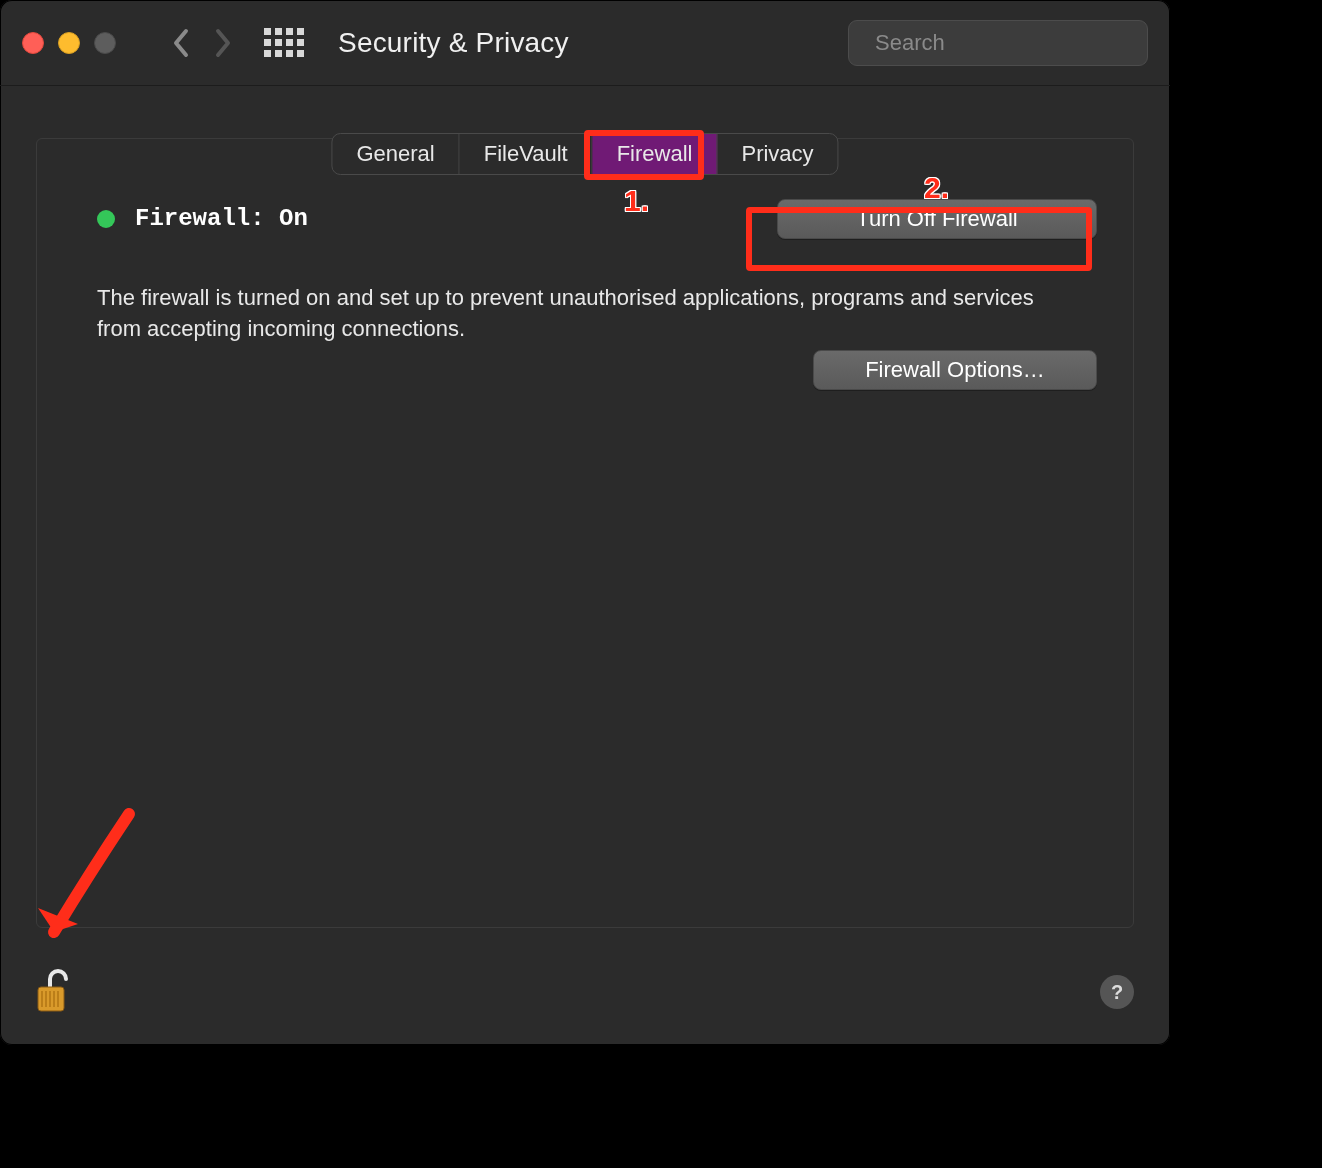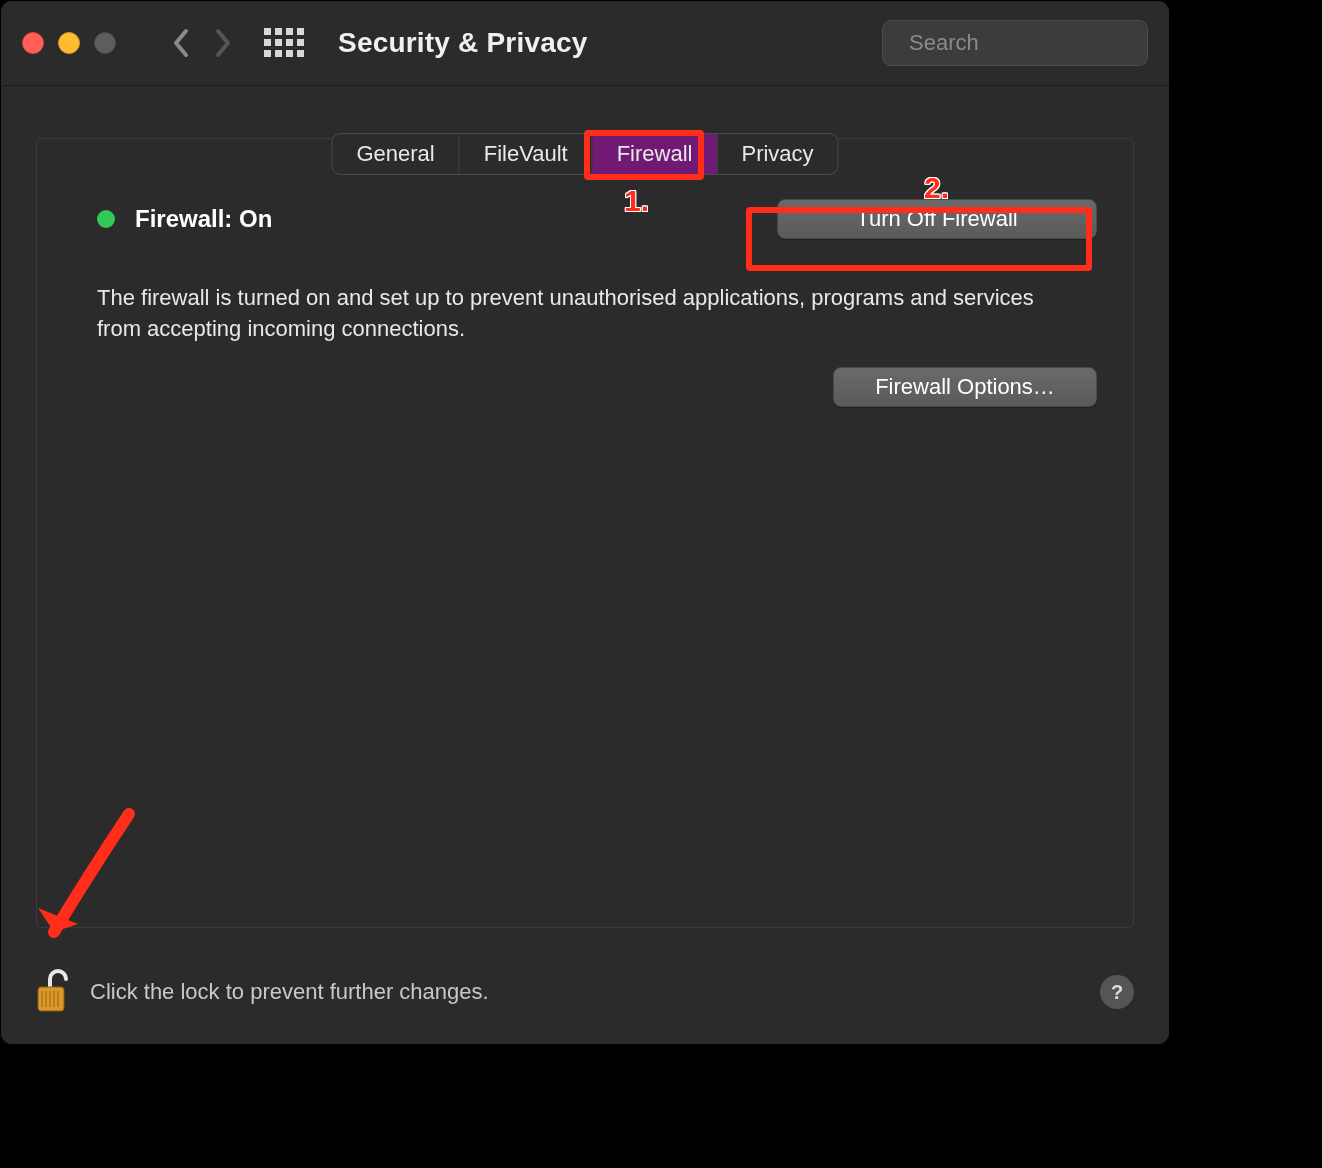"Security & Privacy" .title { font-weight: 700 -> 400 }
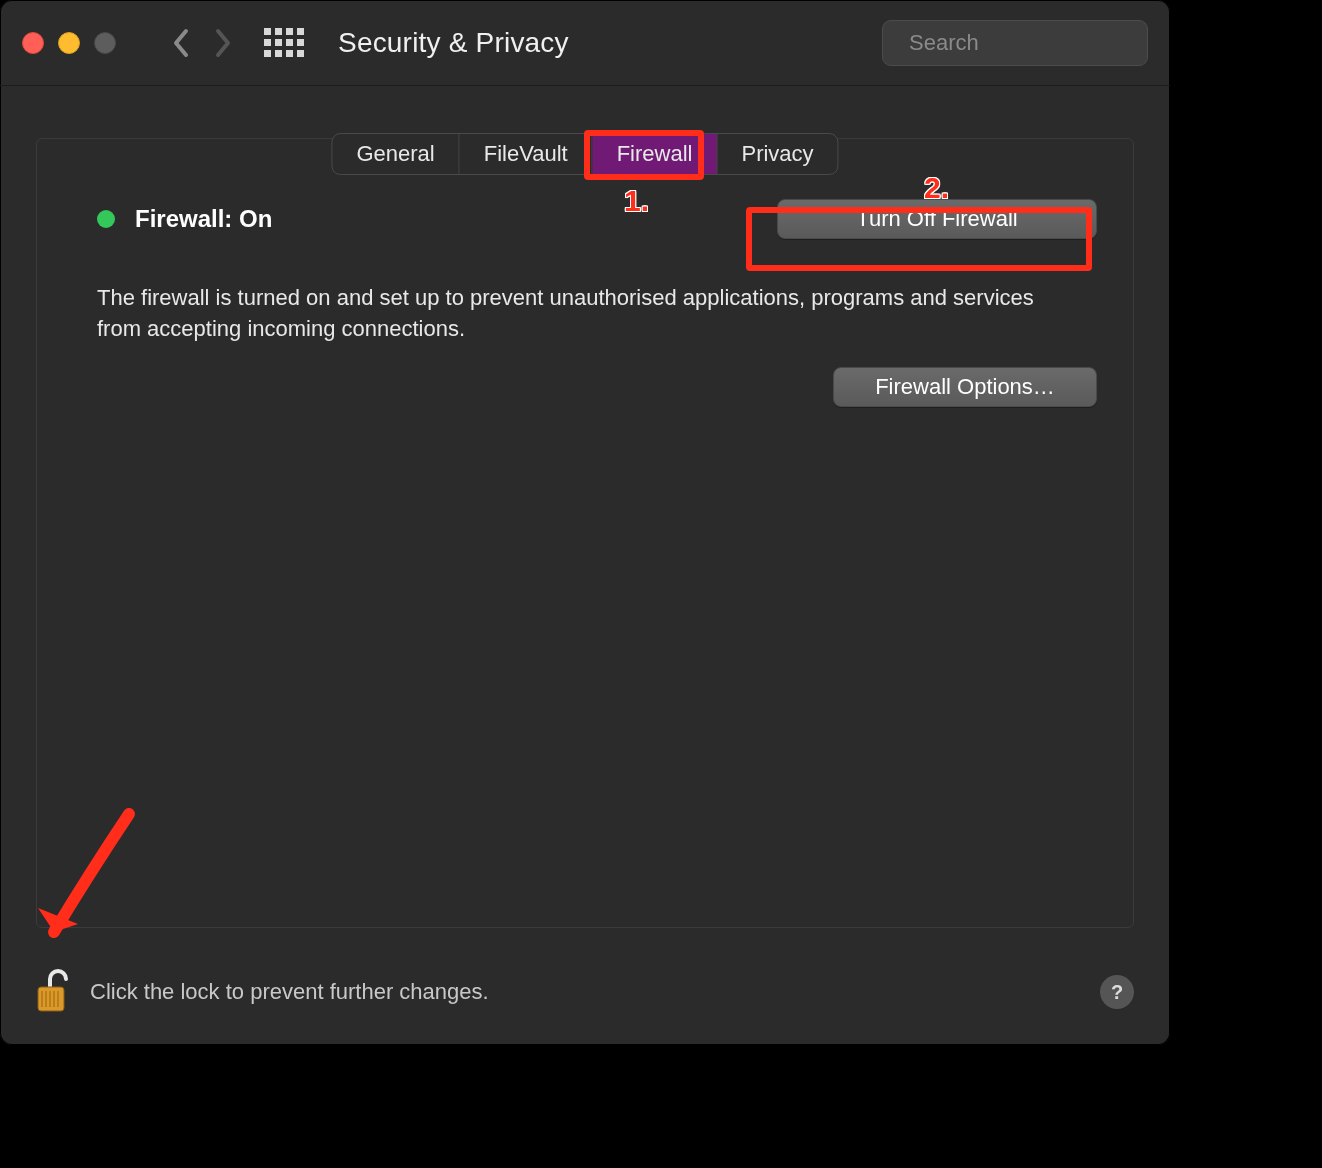"Search" .search-box { width: 266px -> 300px }
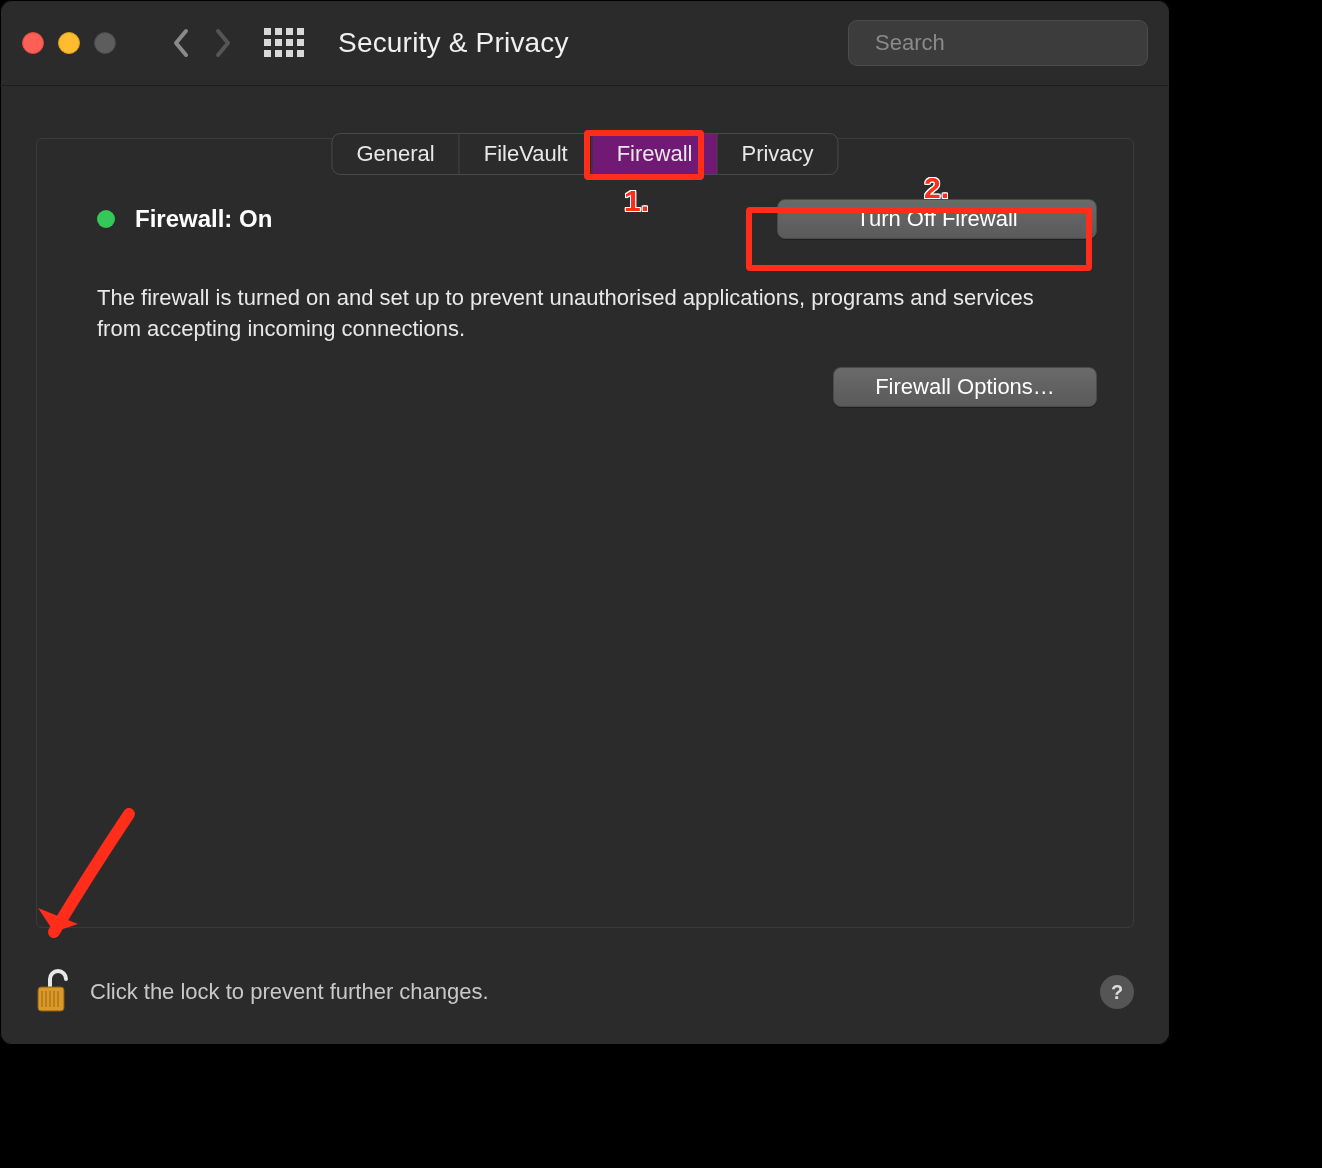"Firewall: On" .status-label { font-family: none -> Liberation Mono, monospace }
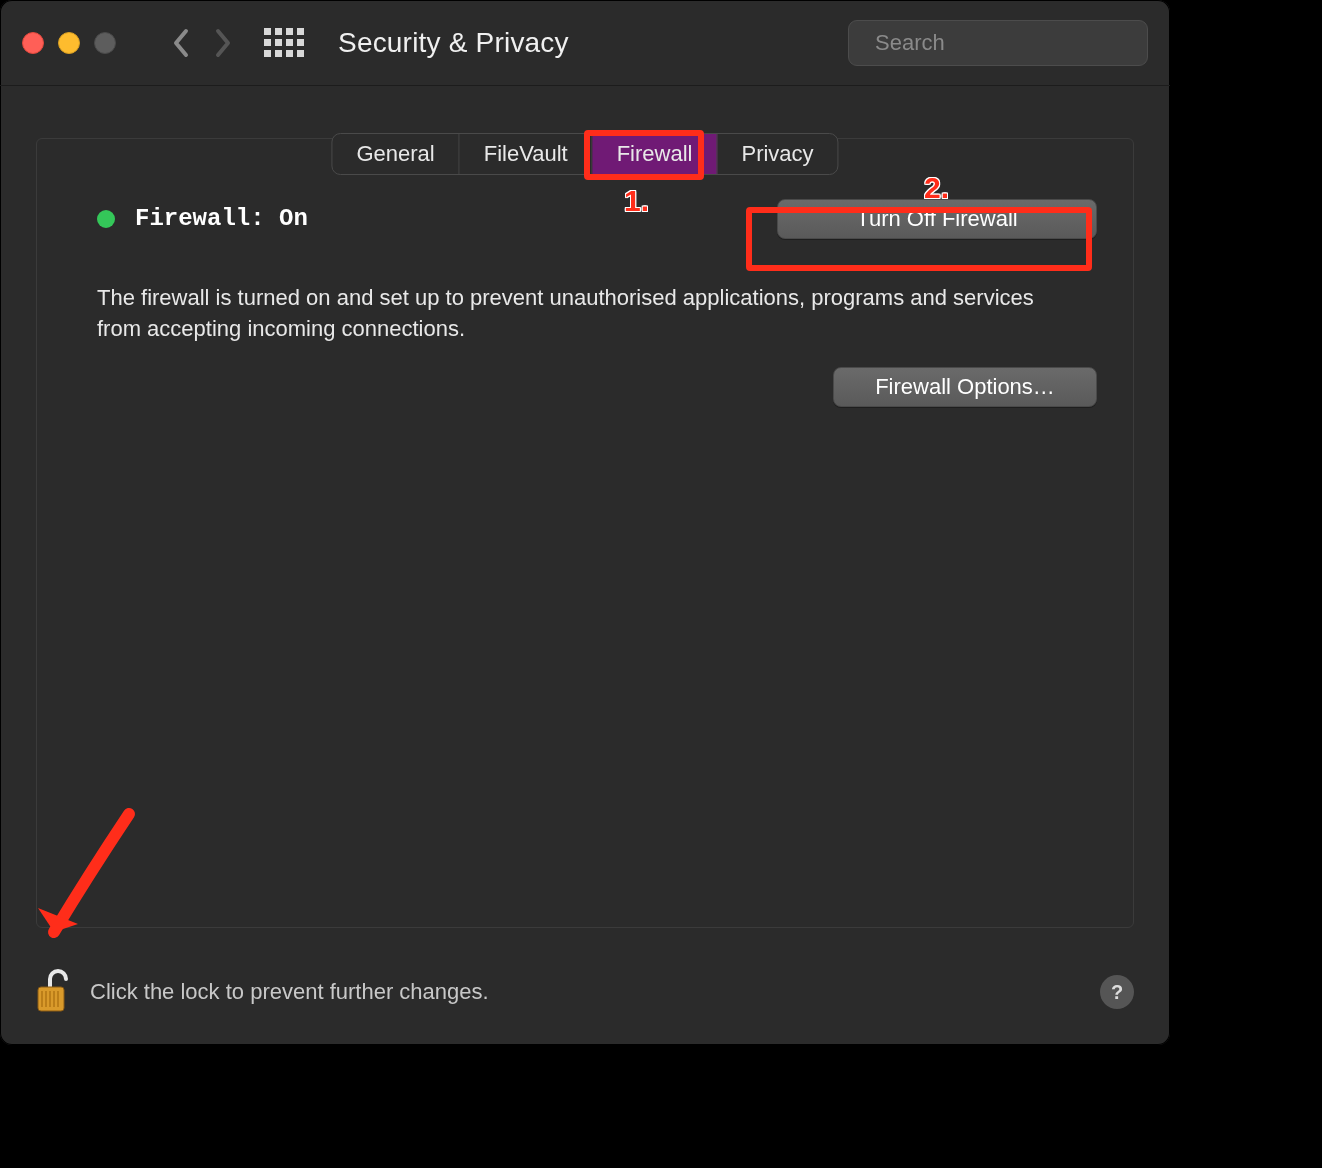"Firewall Options…" .btn-firewall-options { top: 228px -> 211px; width: 264px -> 284px }
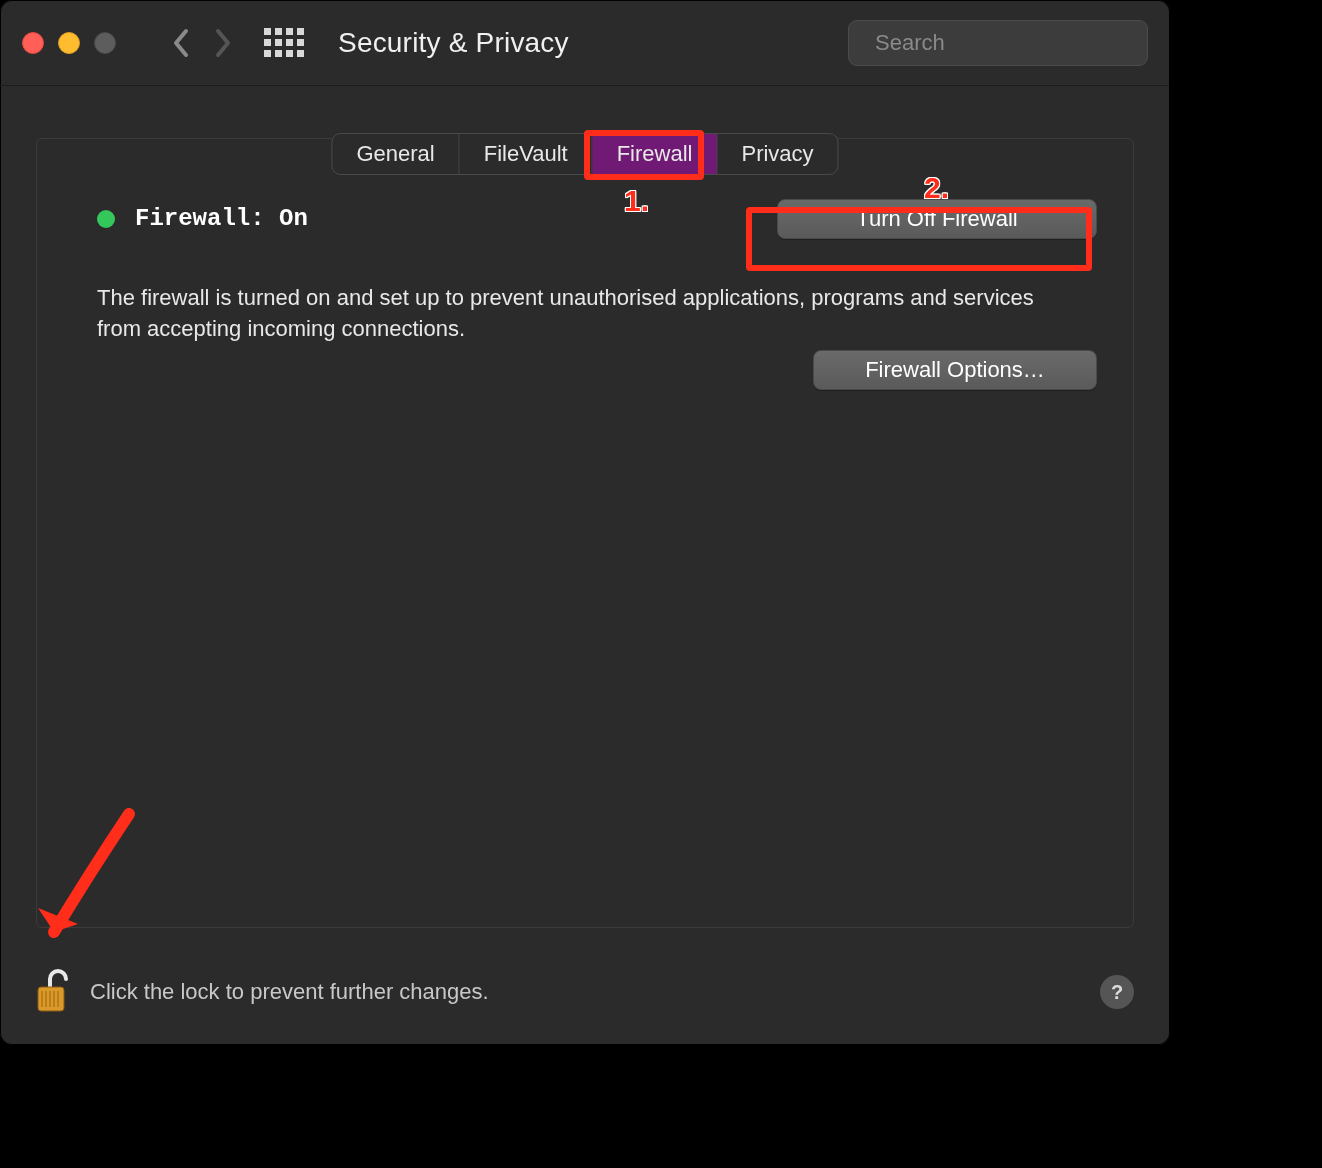"Click the lock to prevent" div.lock-text { html: <div>Click the lock to prevent further changes.</div> -> none }
